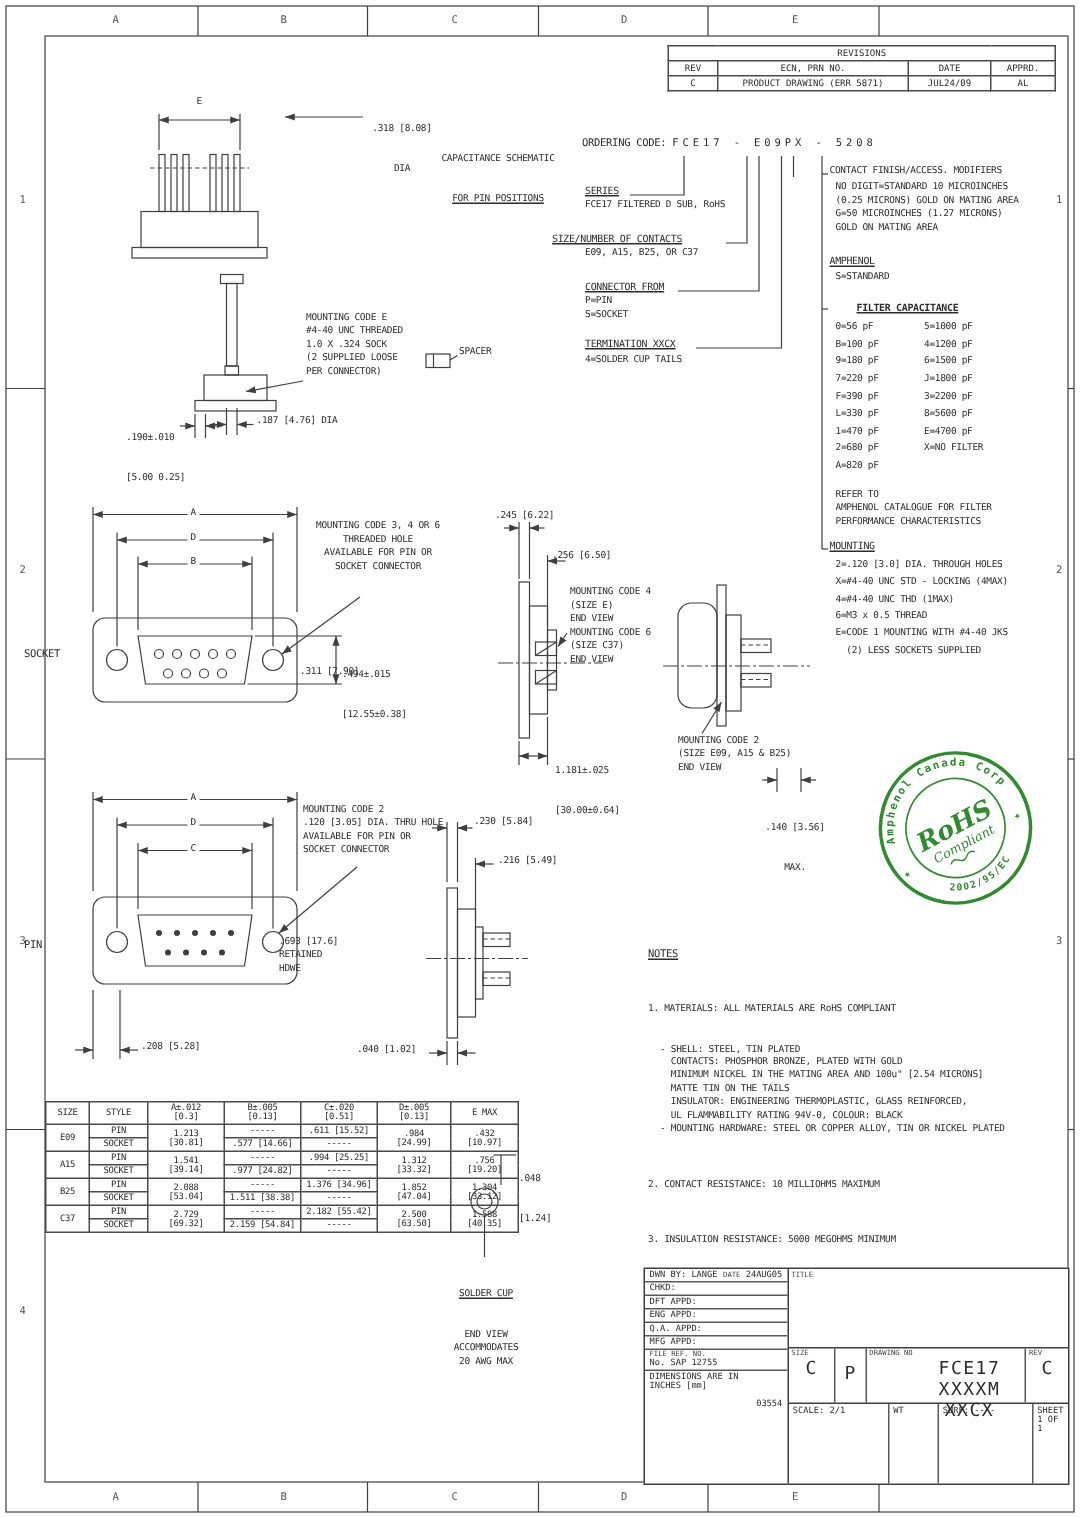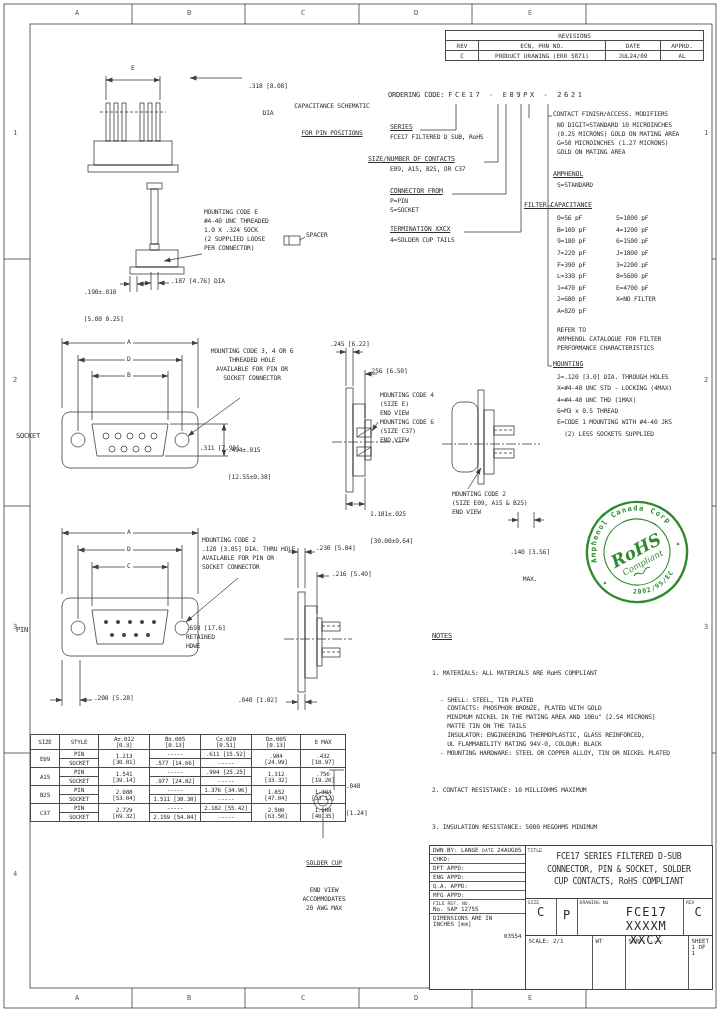"FCE17 - E09PX - 2621" span.code { text: 2621 -> 5208 }
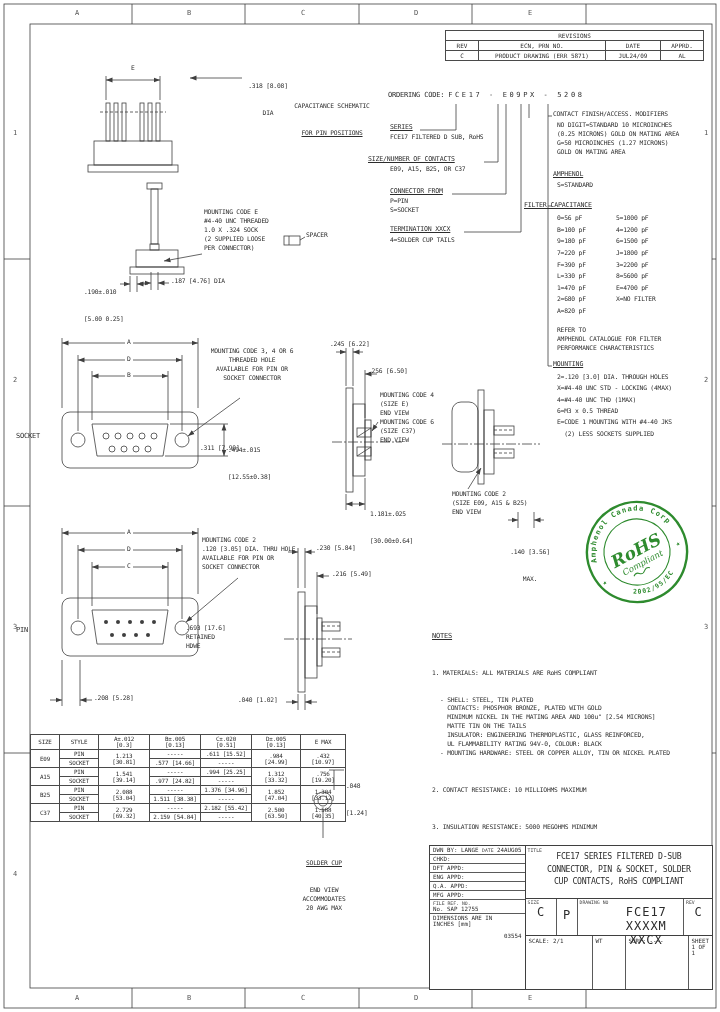"FILTER CAPACITANCE" div.ann { font-weight: none -> bold; left: 524px -> 571px }
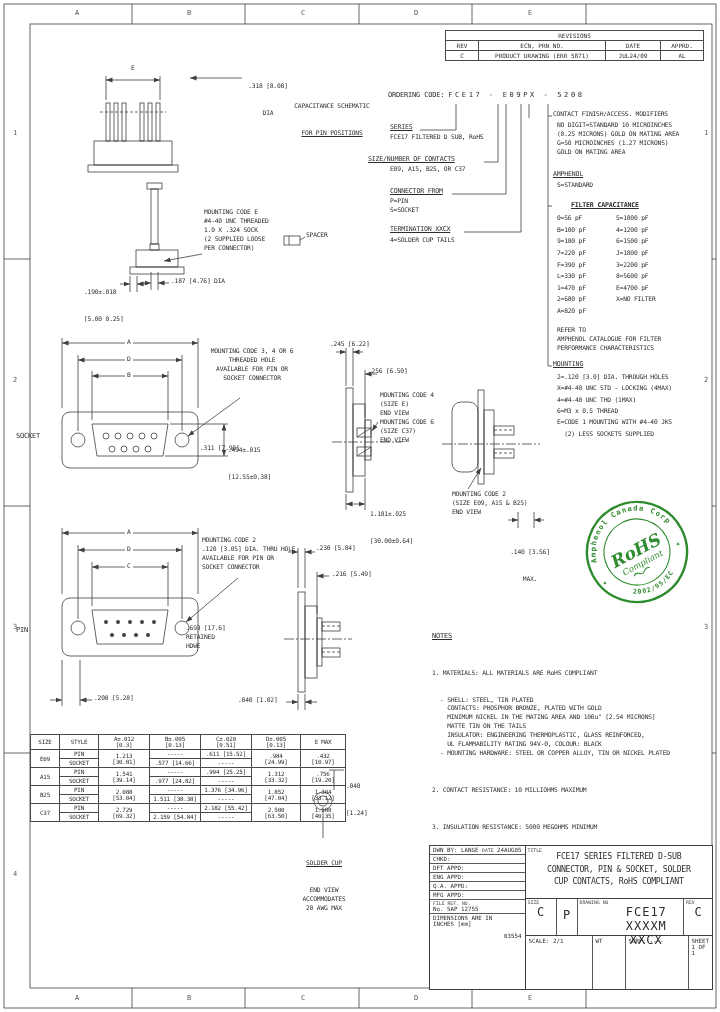"FCE17 SERIES FILTERED D-SUB" div.ttl-lines { html: <div> <div>FCE17 SERIES FILTERED D-SUB</div> <div>CONNECTOR, PIN &amp; SOCKET, SOLDER</div> <div>CUP CONTACTS, RoHS COMPLIANT</div> </div> -> none }
